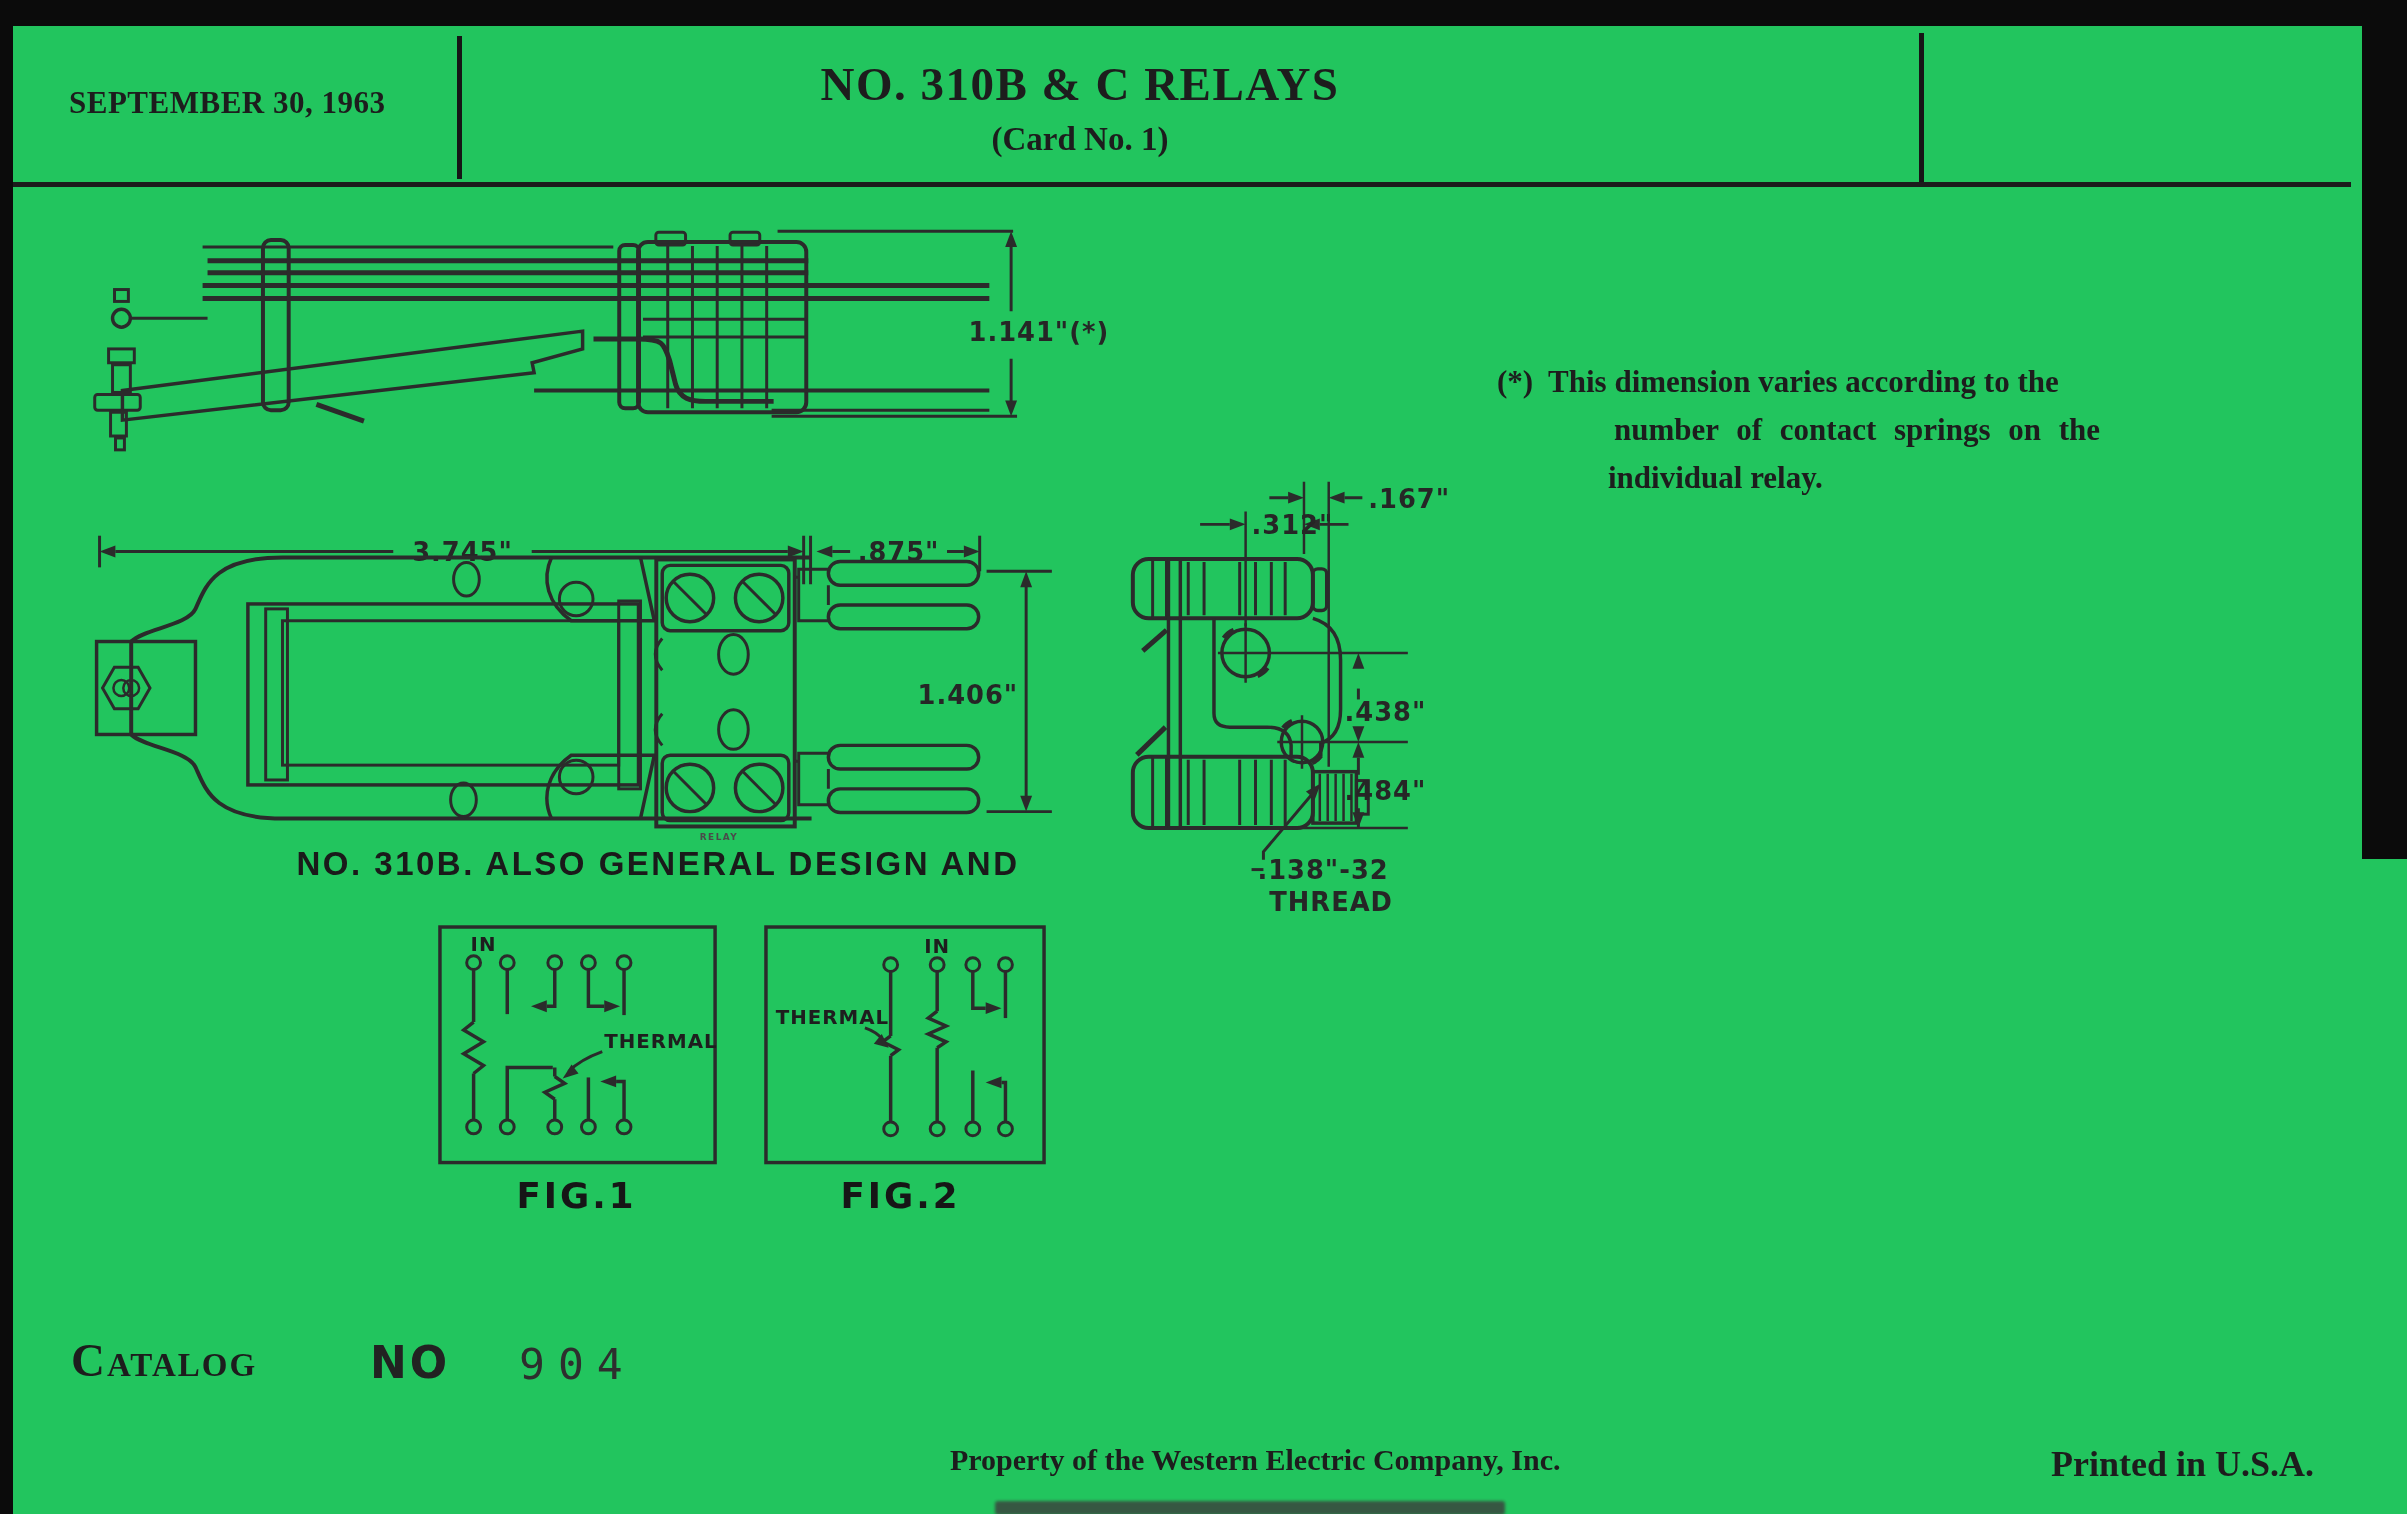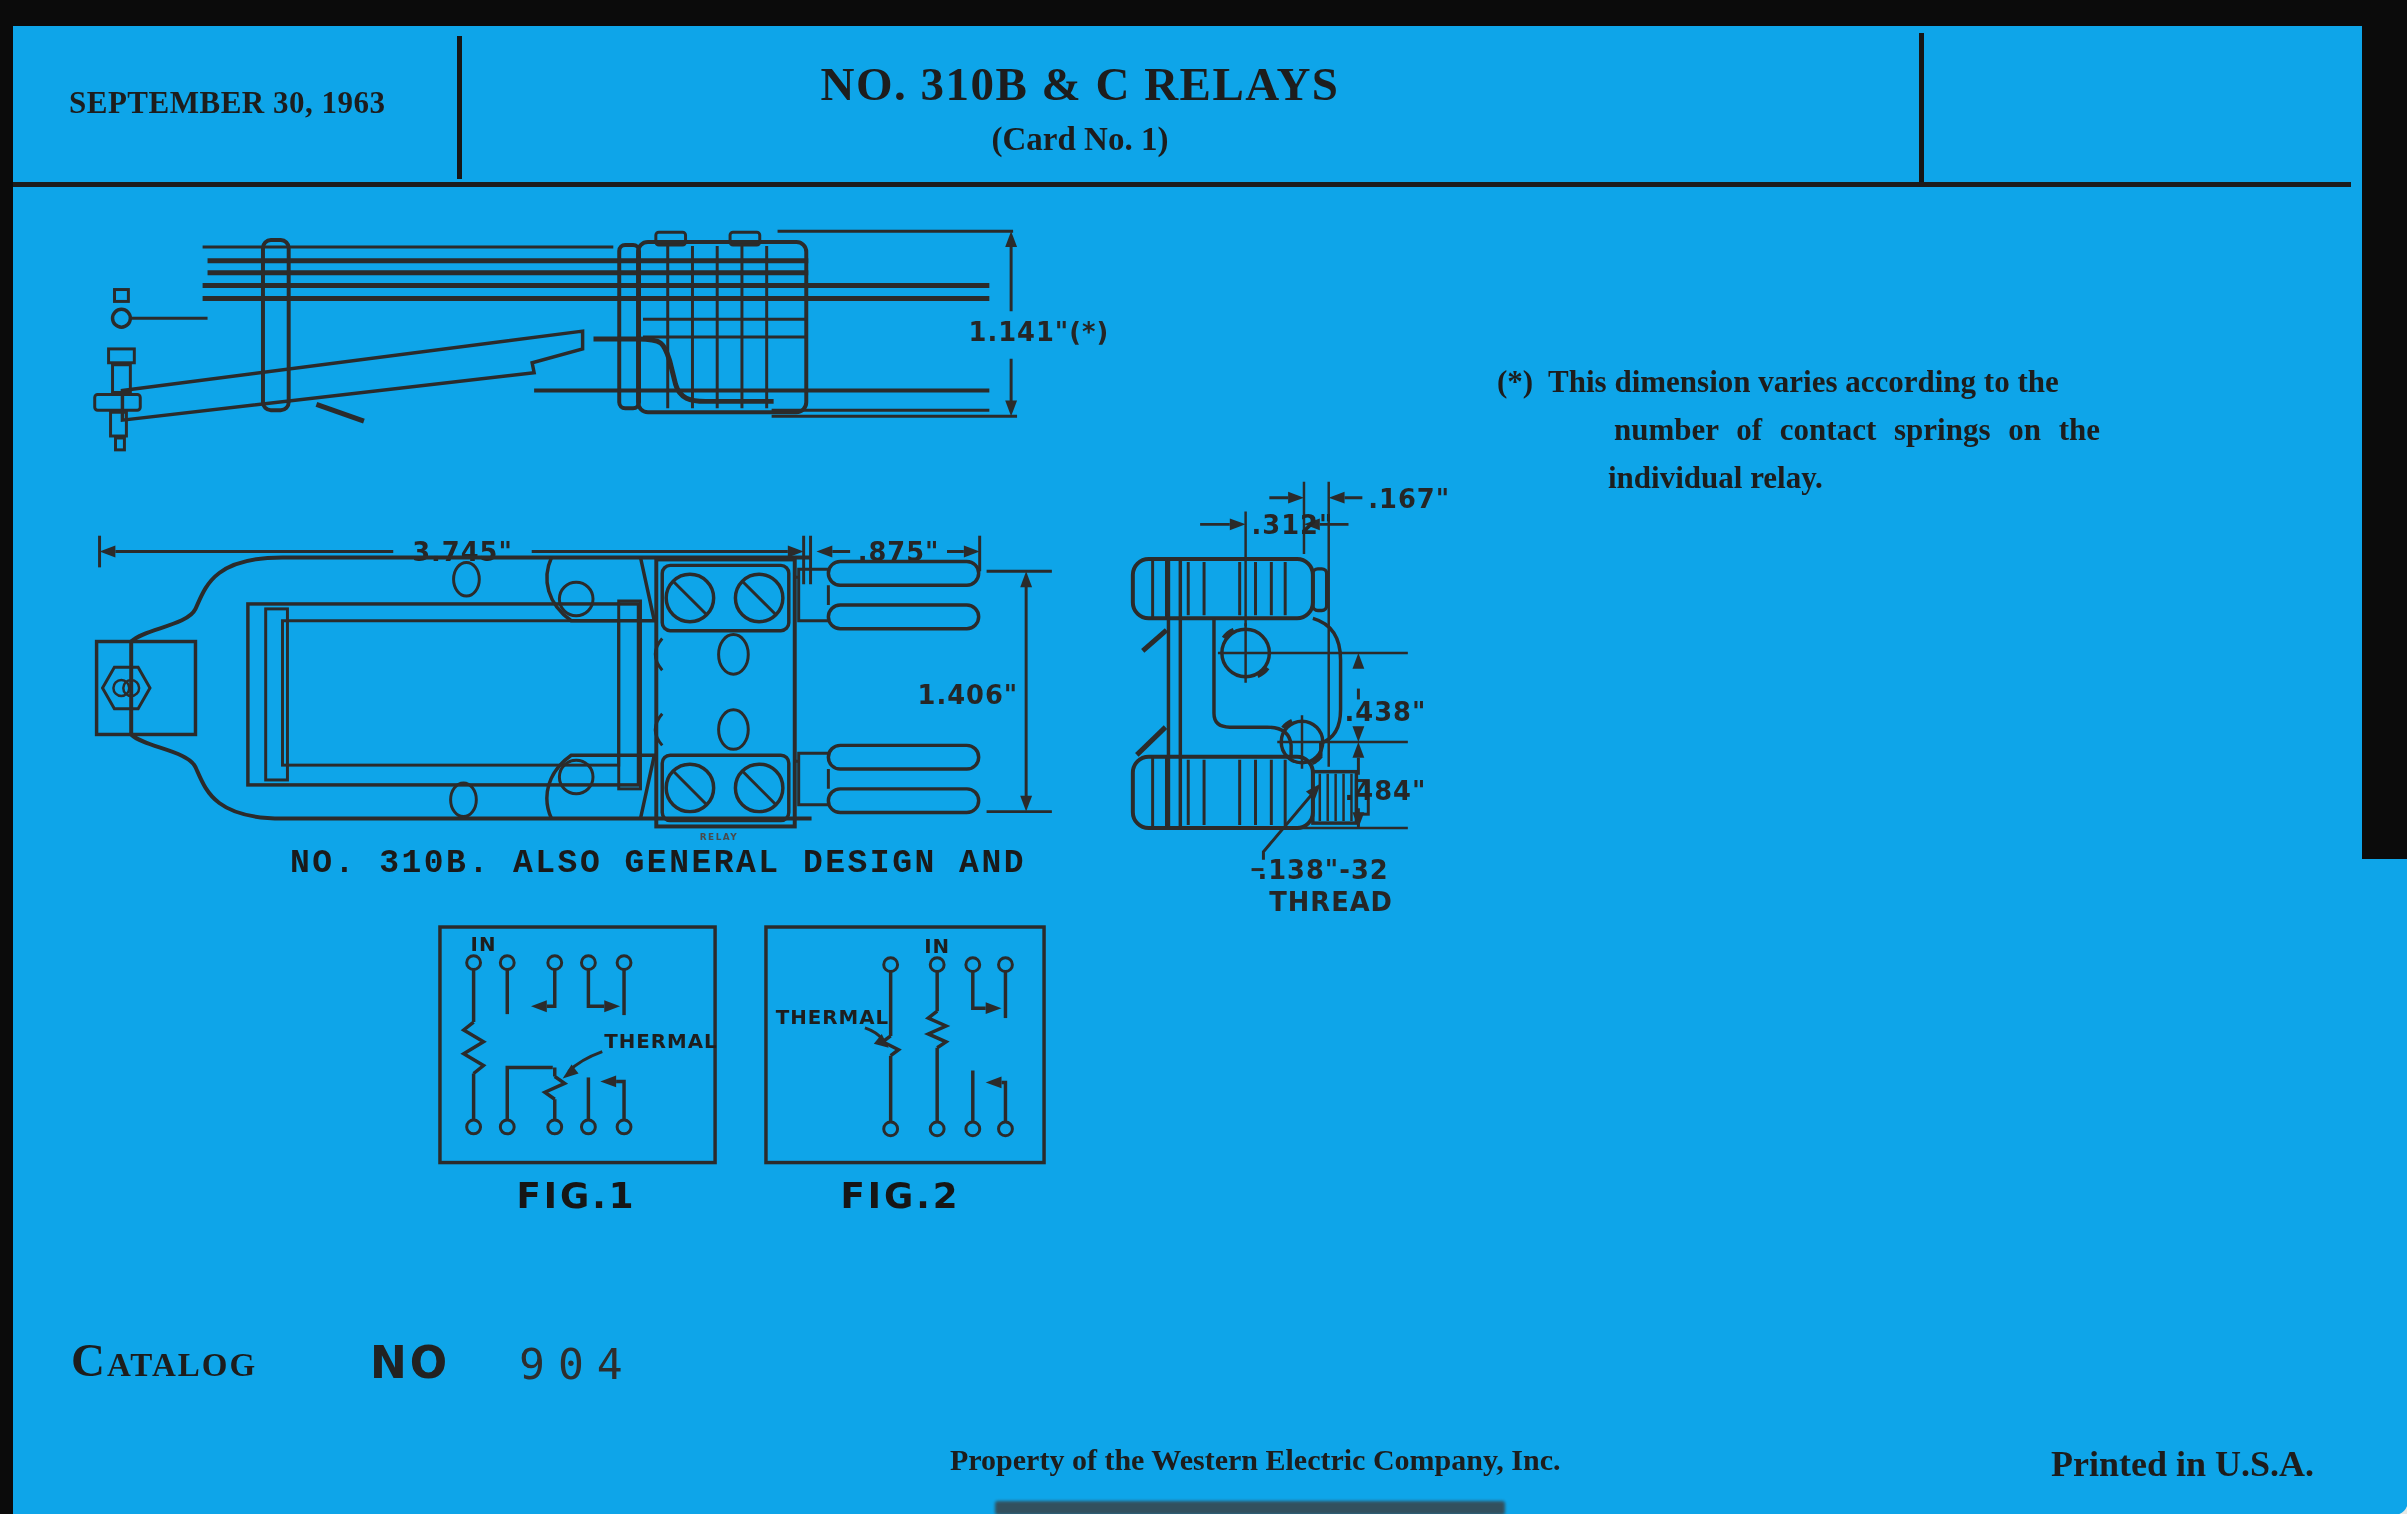"SEPTEMBER 30, 1963" #page { background: #0ea5e9 -> #22c55e; border-radius: 14px -> none }
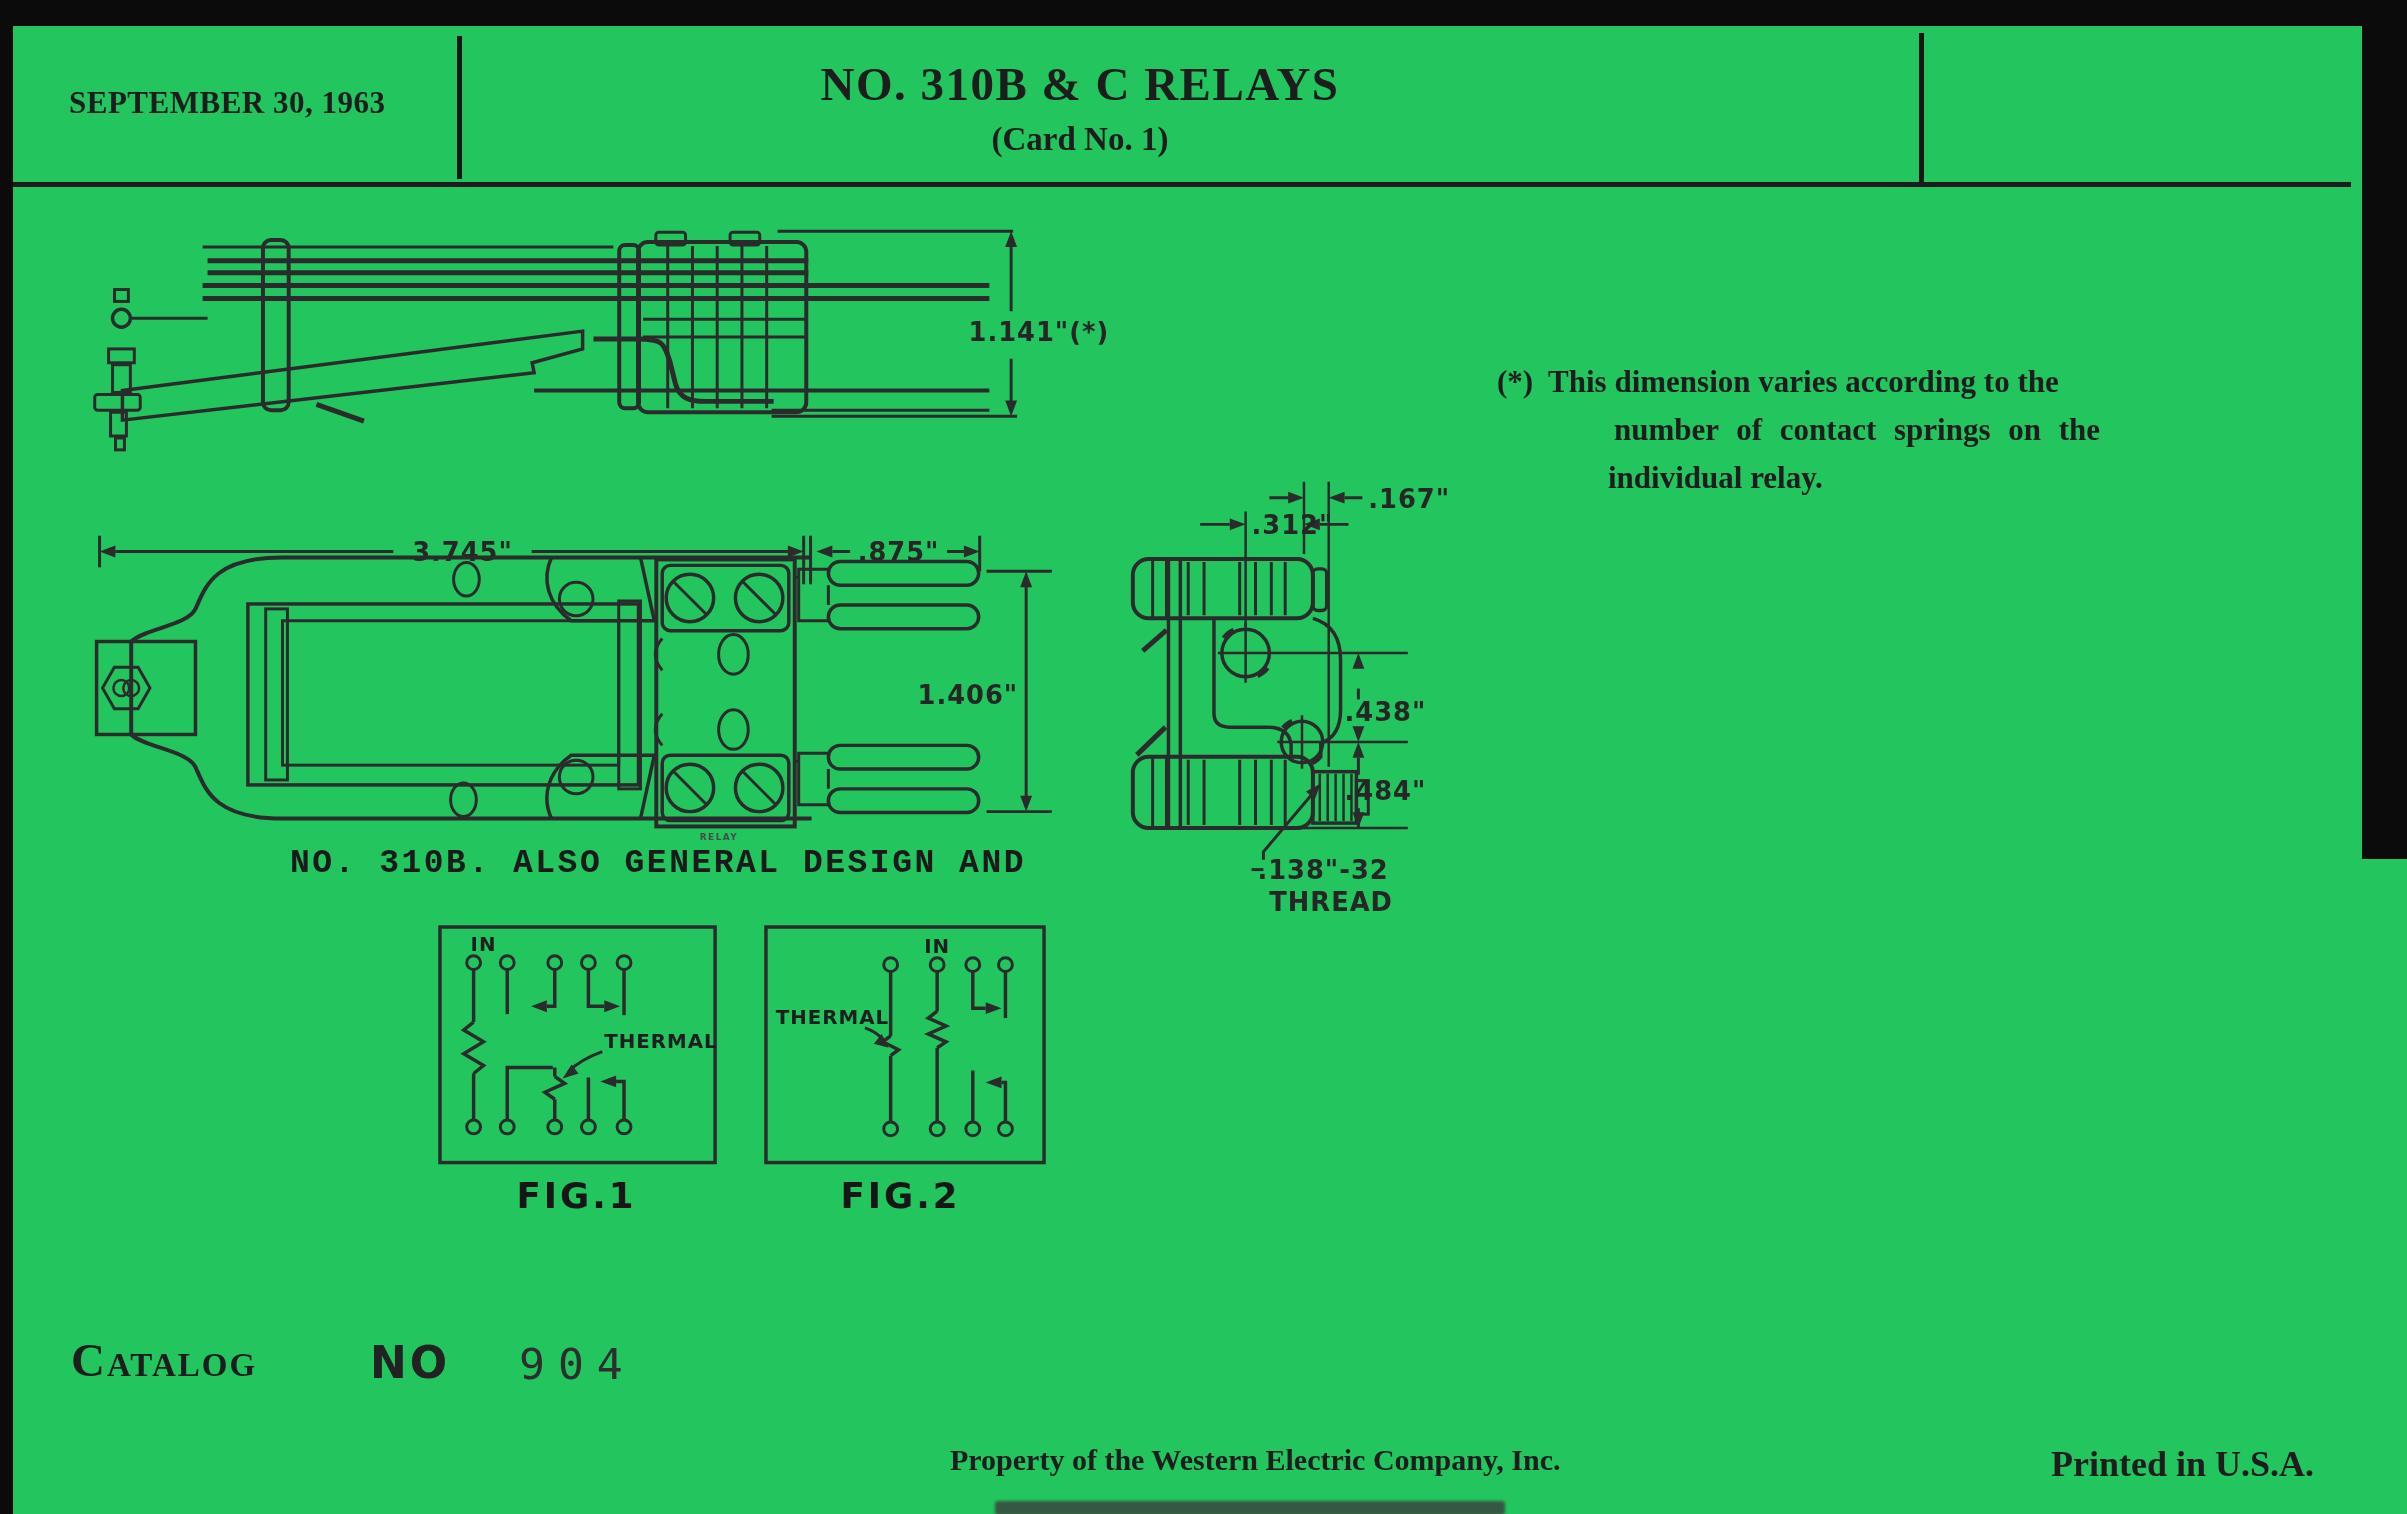"NO. 310B. ALSO GENERAL DESIGN" .plan-caption { font-family: Liberation Mono, monospace -> Liberation Sans, sans-serif }
